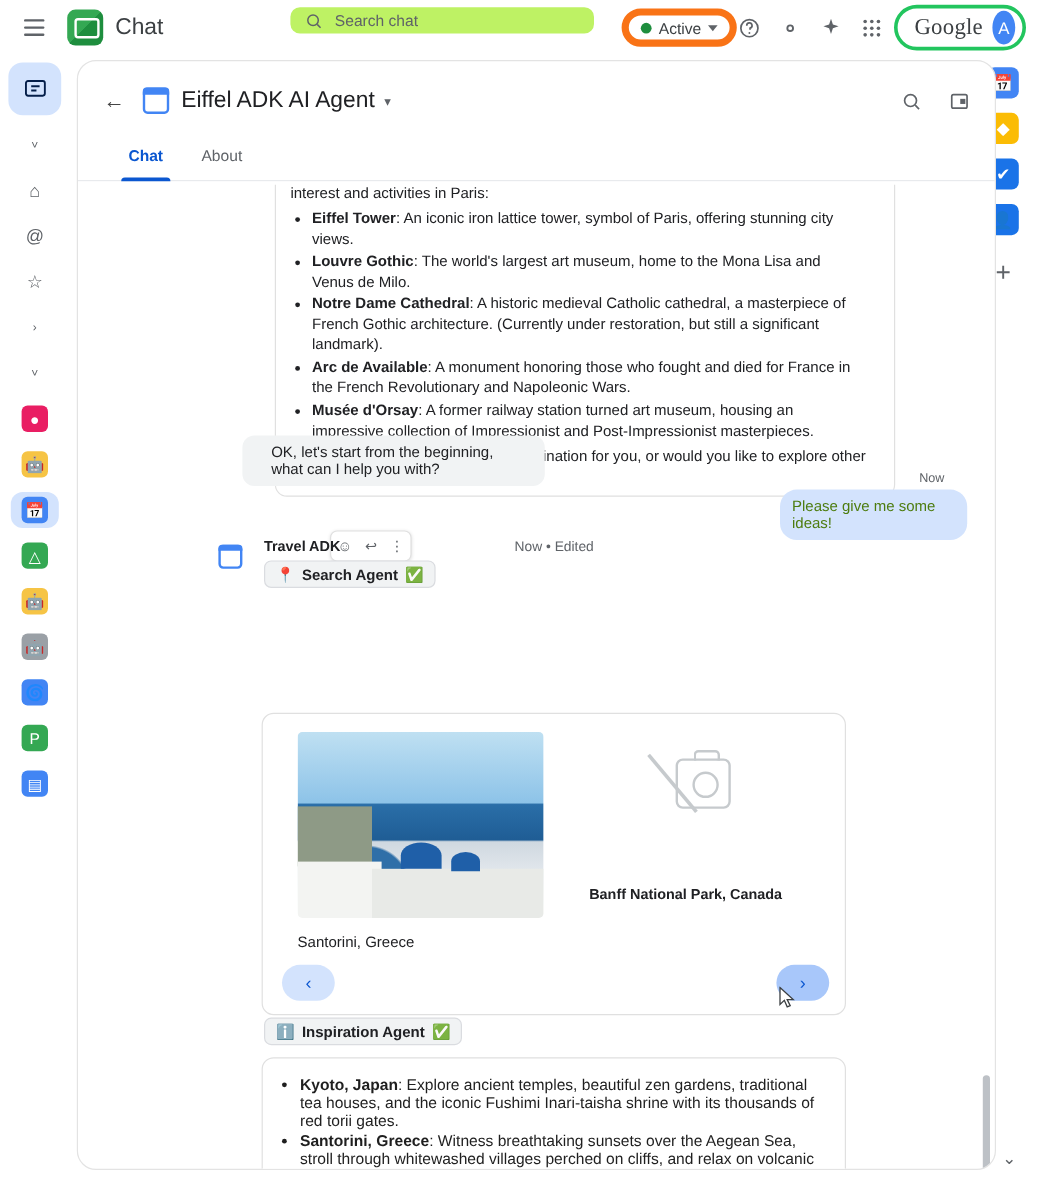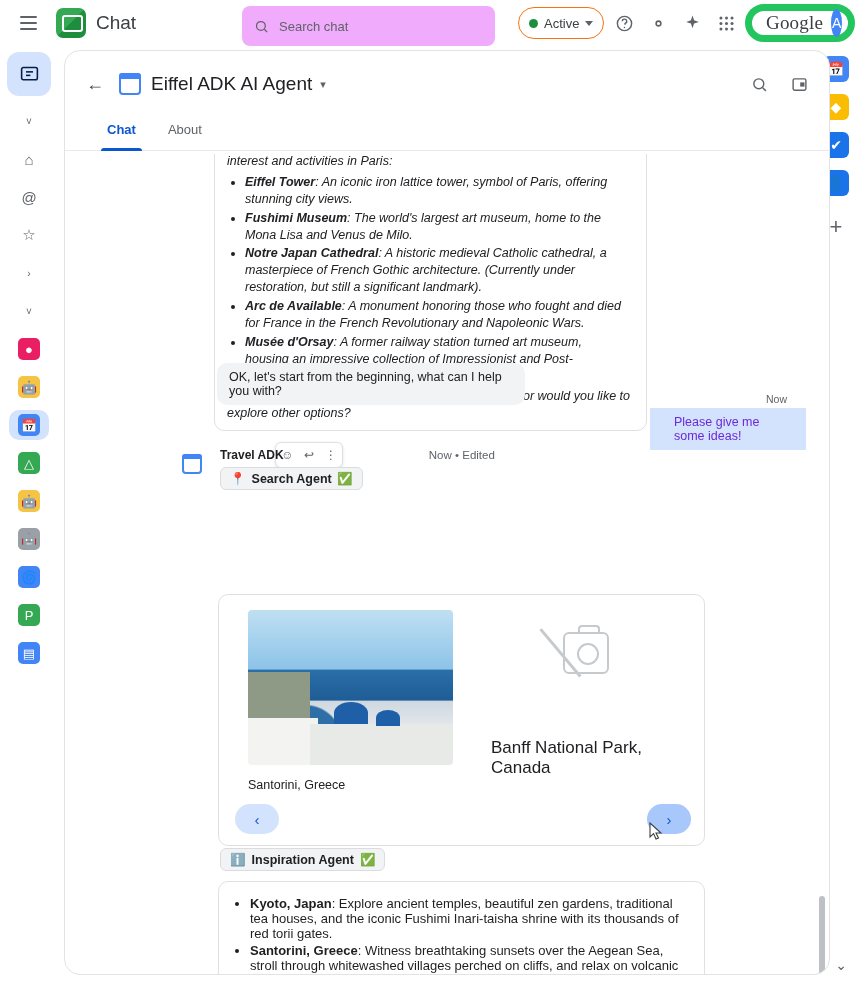"Search chat" .searchbox { background: #f0abfc -> #bef264; height: 40px -> 22px }
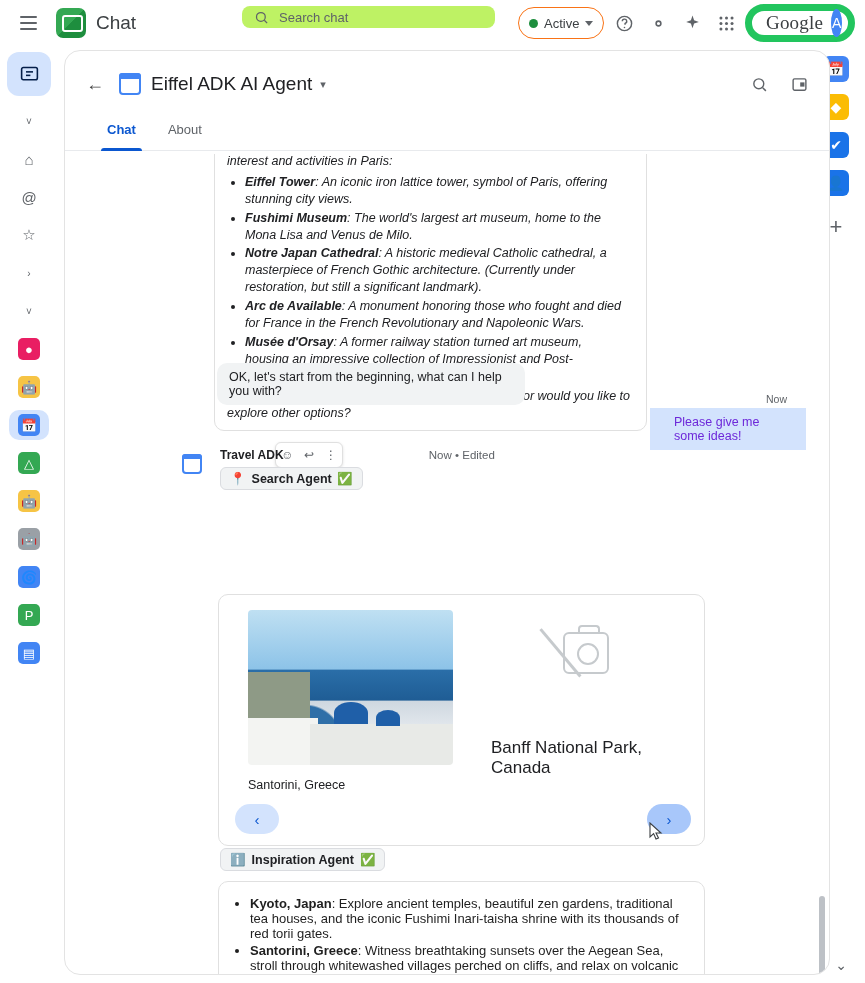"Active" .active-pill { border: 1px solid #f97316 -> 6px solid #f97316 }
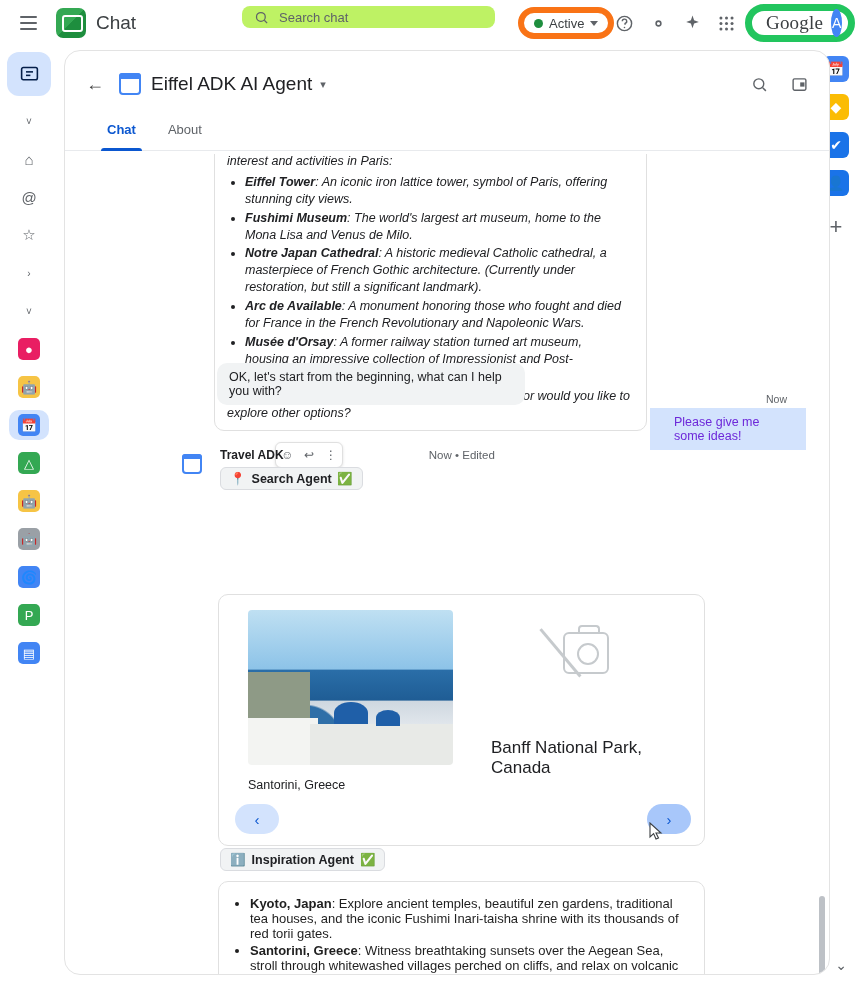"Google" .google-pill { border: 7px solid #22c55e -> 3px solid #22c55e }
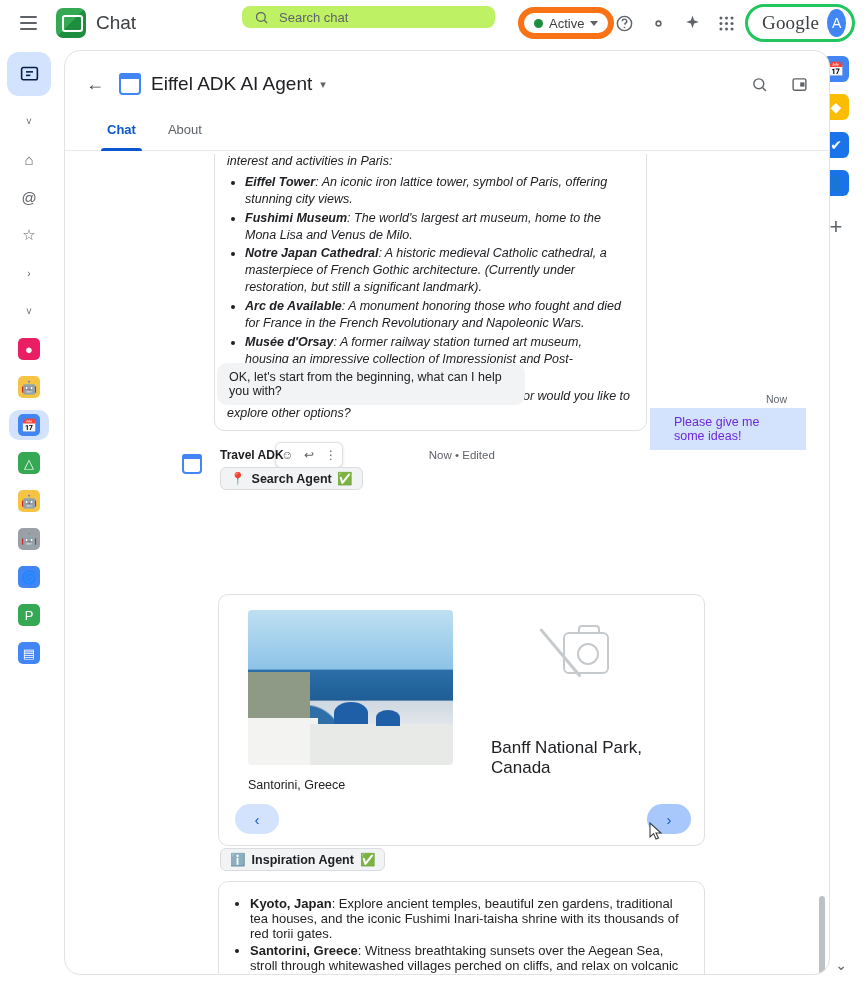"interest and activities in Paris:" div.bubble { font-style: italic -> none; left: 149px -> 164px; width: 433px -> 517px }
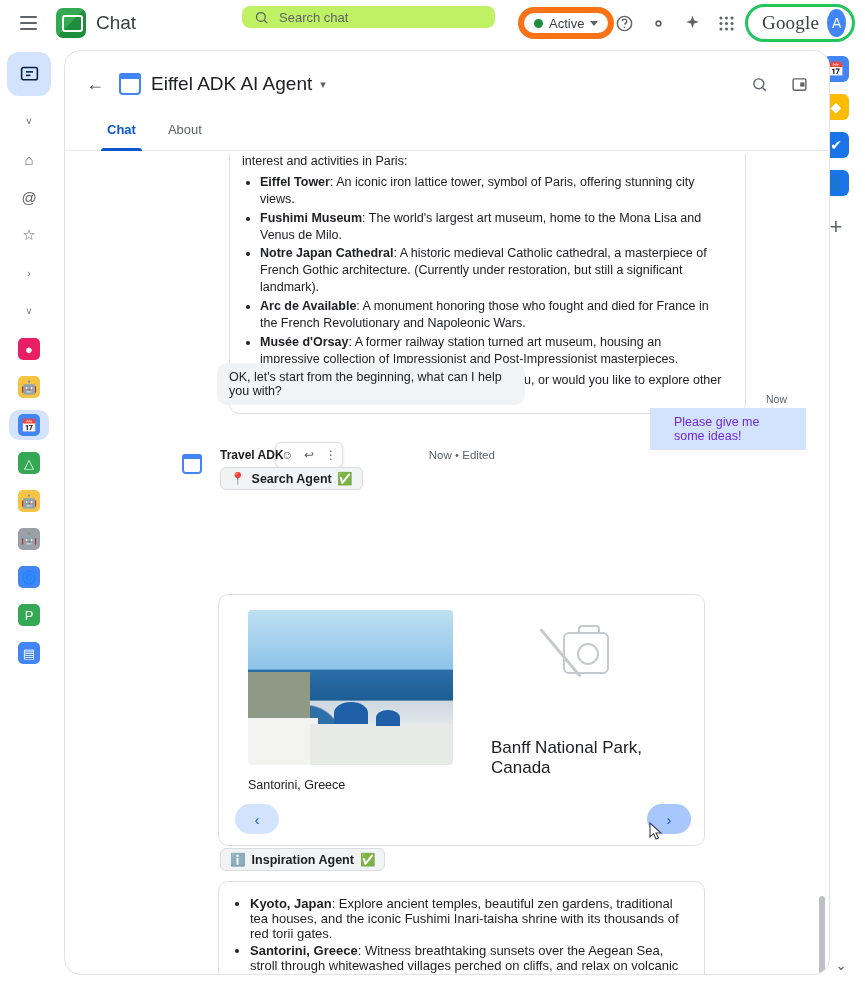"Fushimi Museum" b { text: Fushimi Museum -> Louvre Gothic }
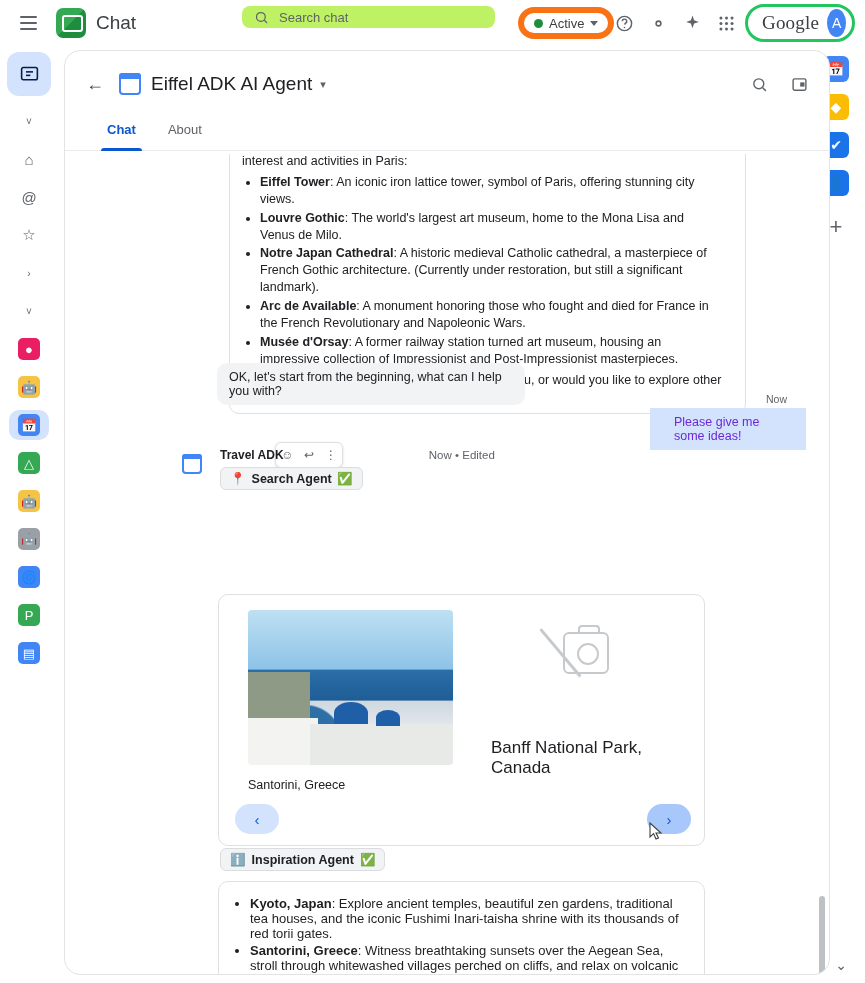"Notre Japan Cathedral" b { text: Japan -> Dame }
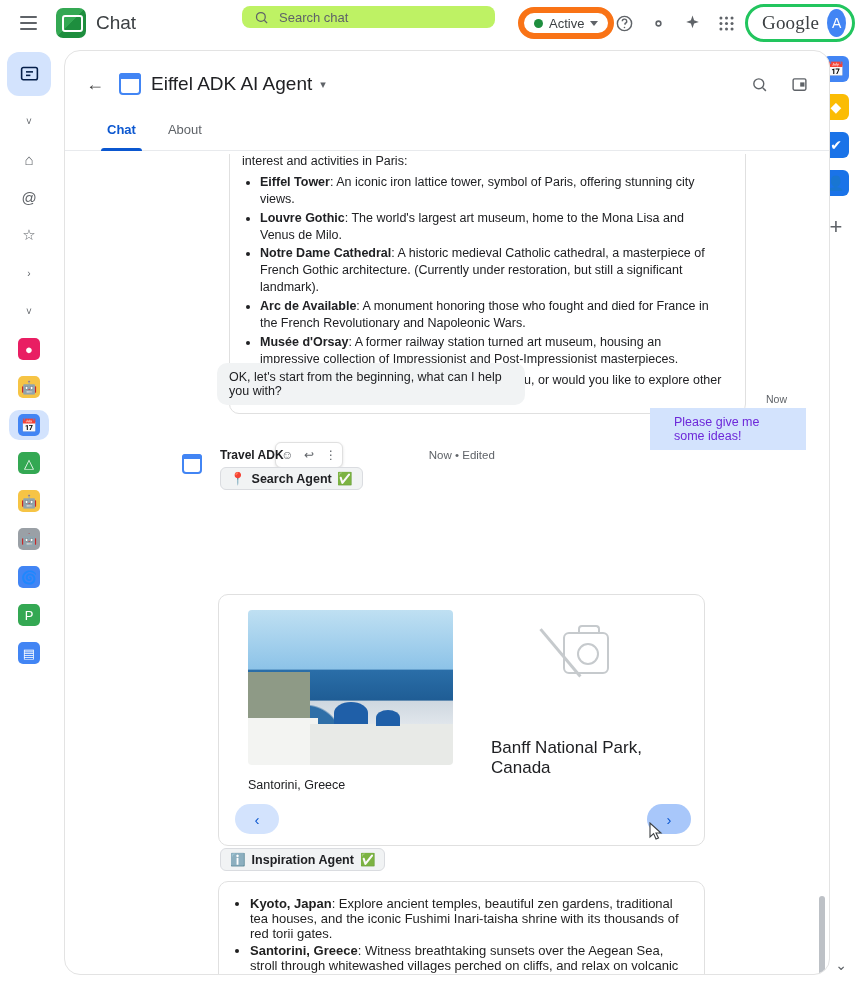"OK, let's start from the" .msg-grey { left: 152px -> 137px; padding: 7px 12px -> 7px 24px; width: 308px -> 252px }
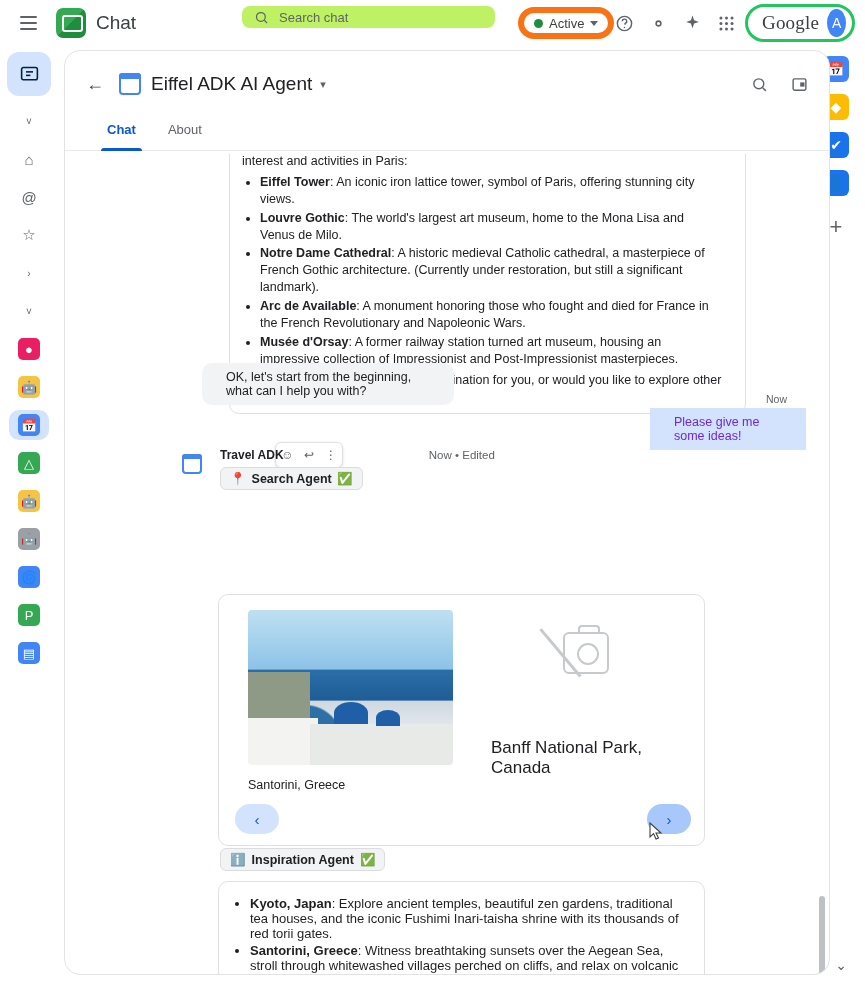"Please give me some ideas!" .msg-blue { border-radius: 0 -> 14px; color: #6d28d9 -> #4d7c0f; padding: 7px 24px -> 7px 10px }
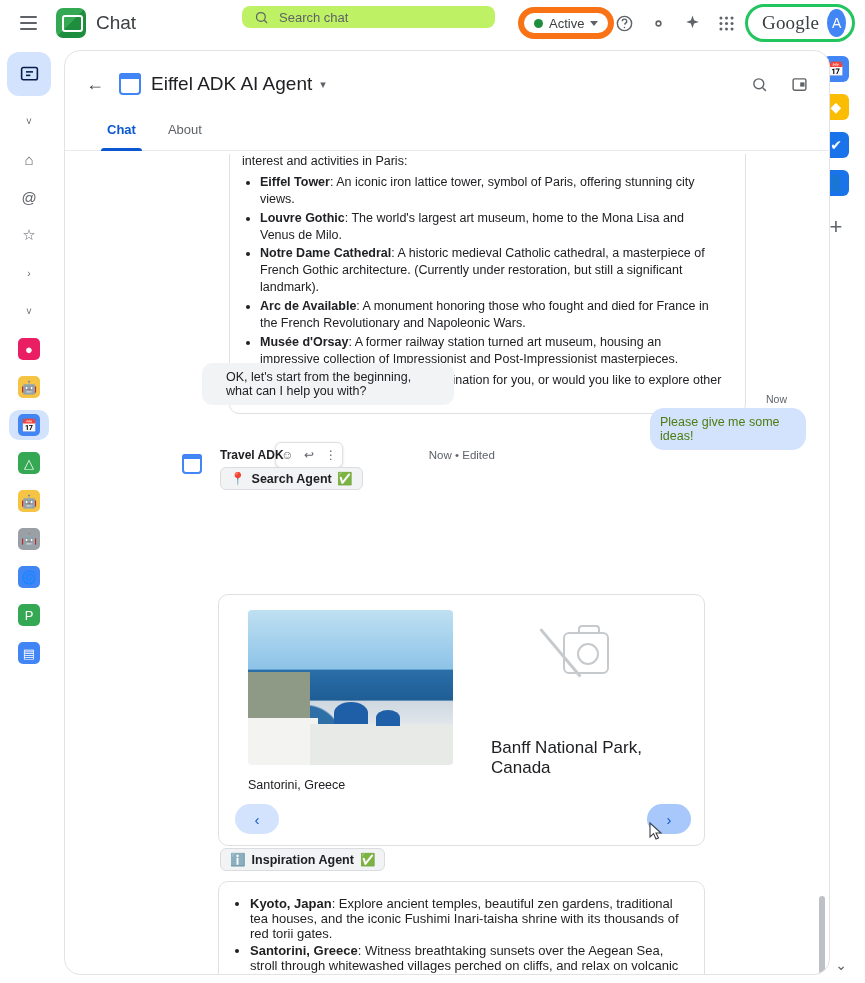"Banff National Park, Canada" .cap-right { font-size: 17px -> 12px; font-weight: normal -> bold }
